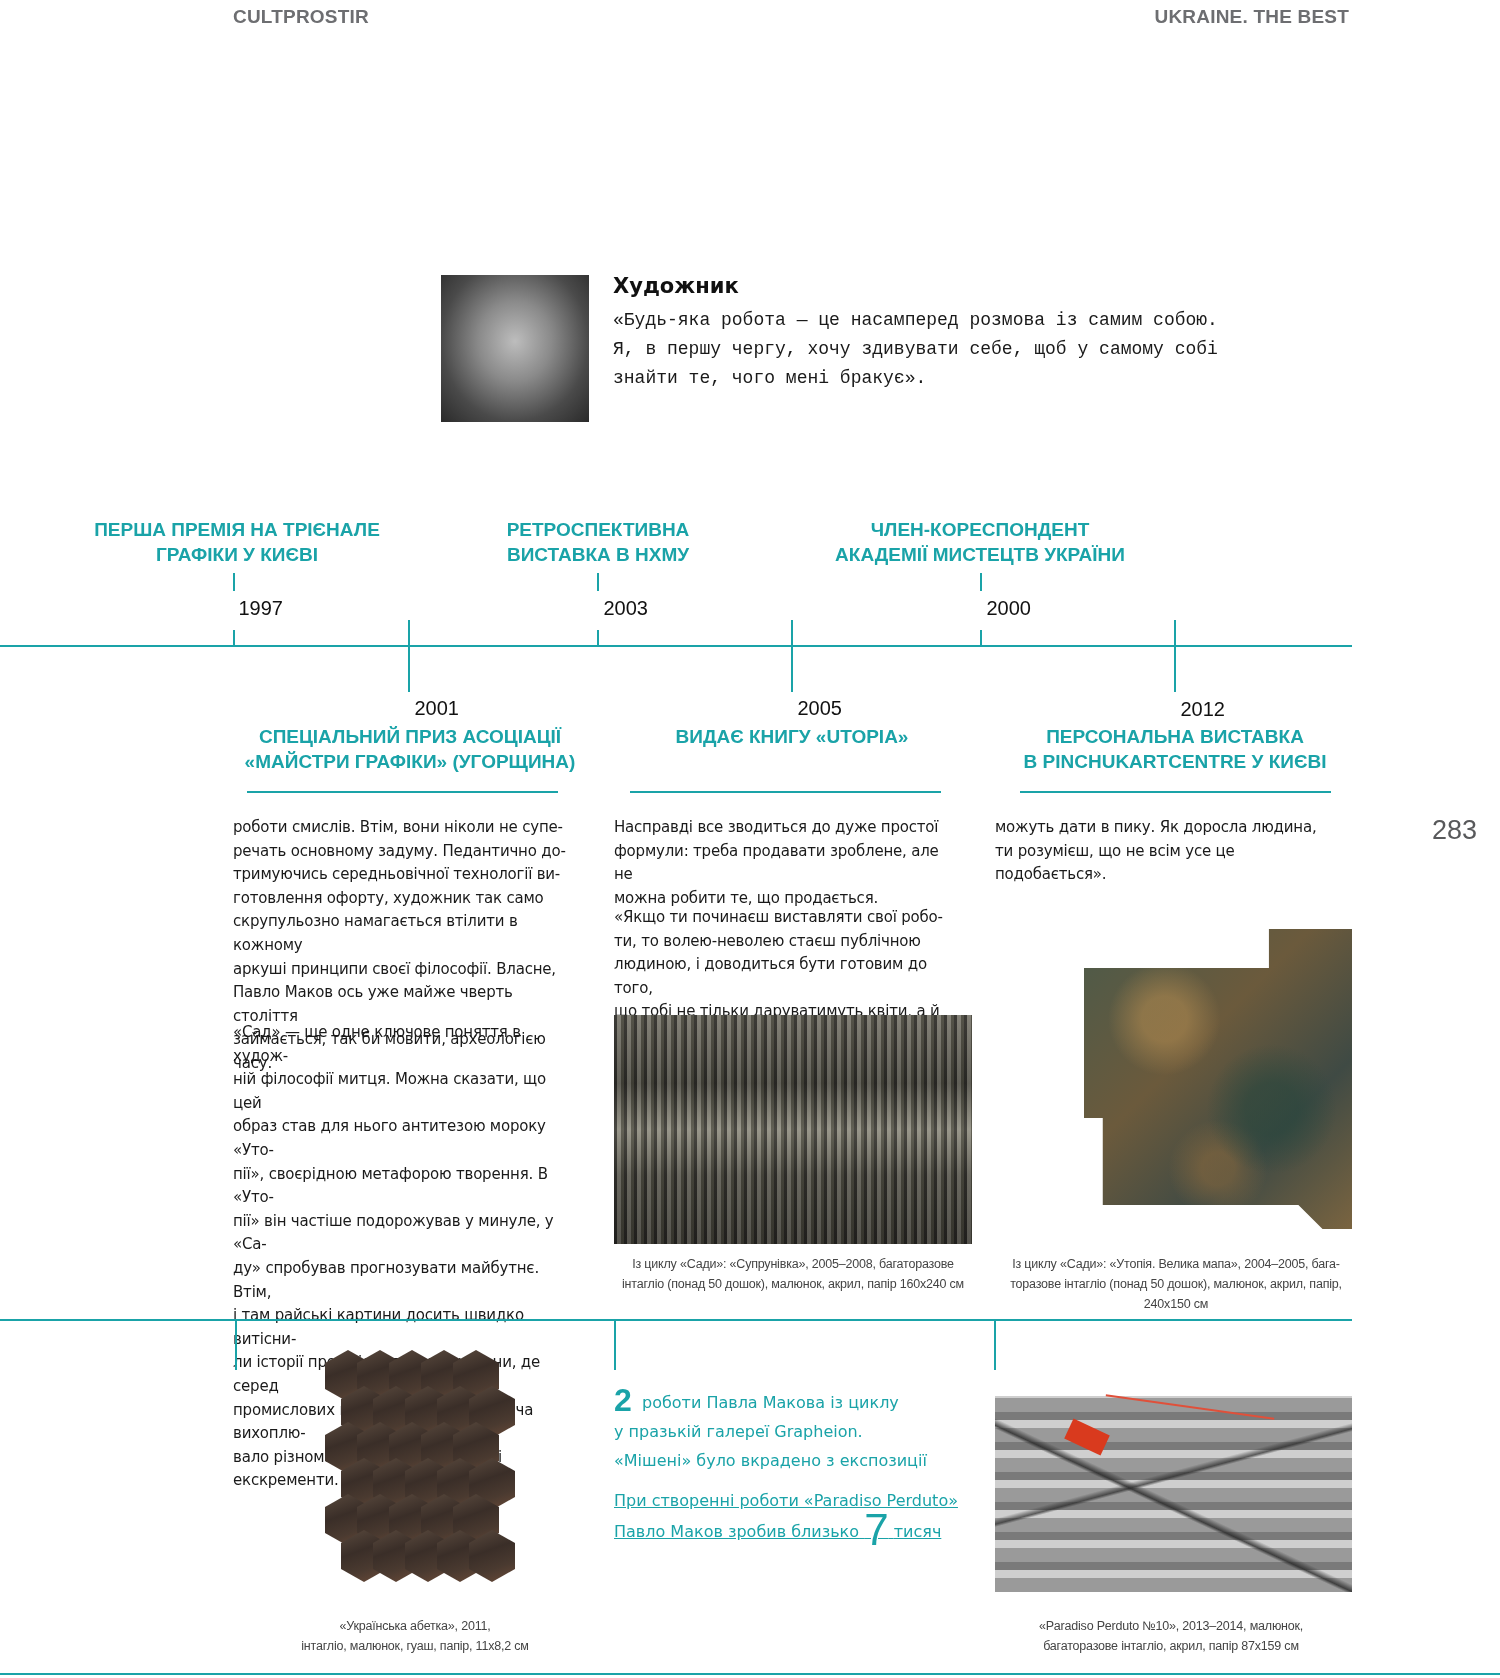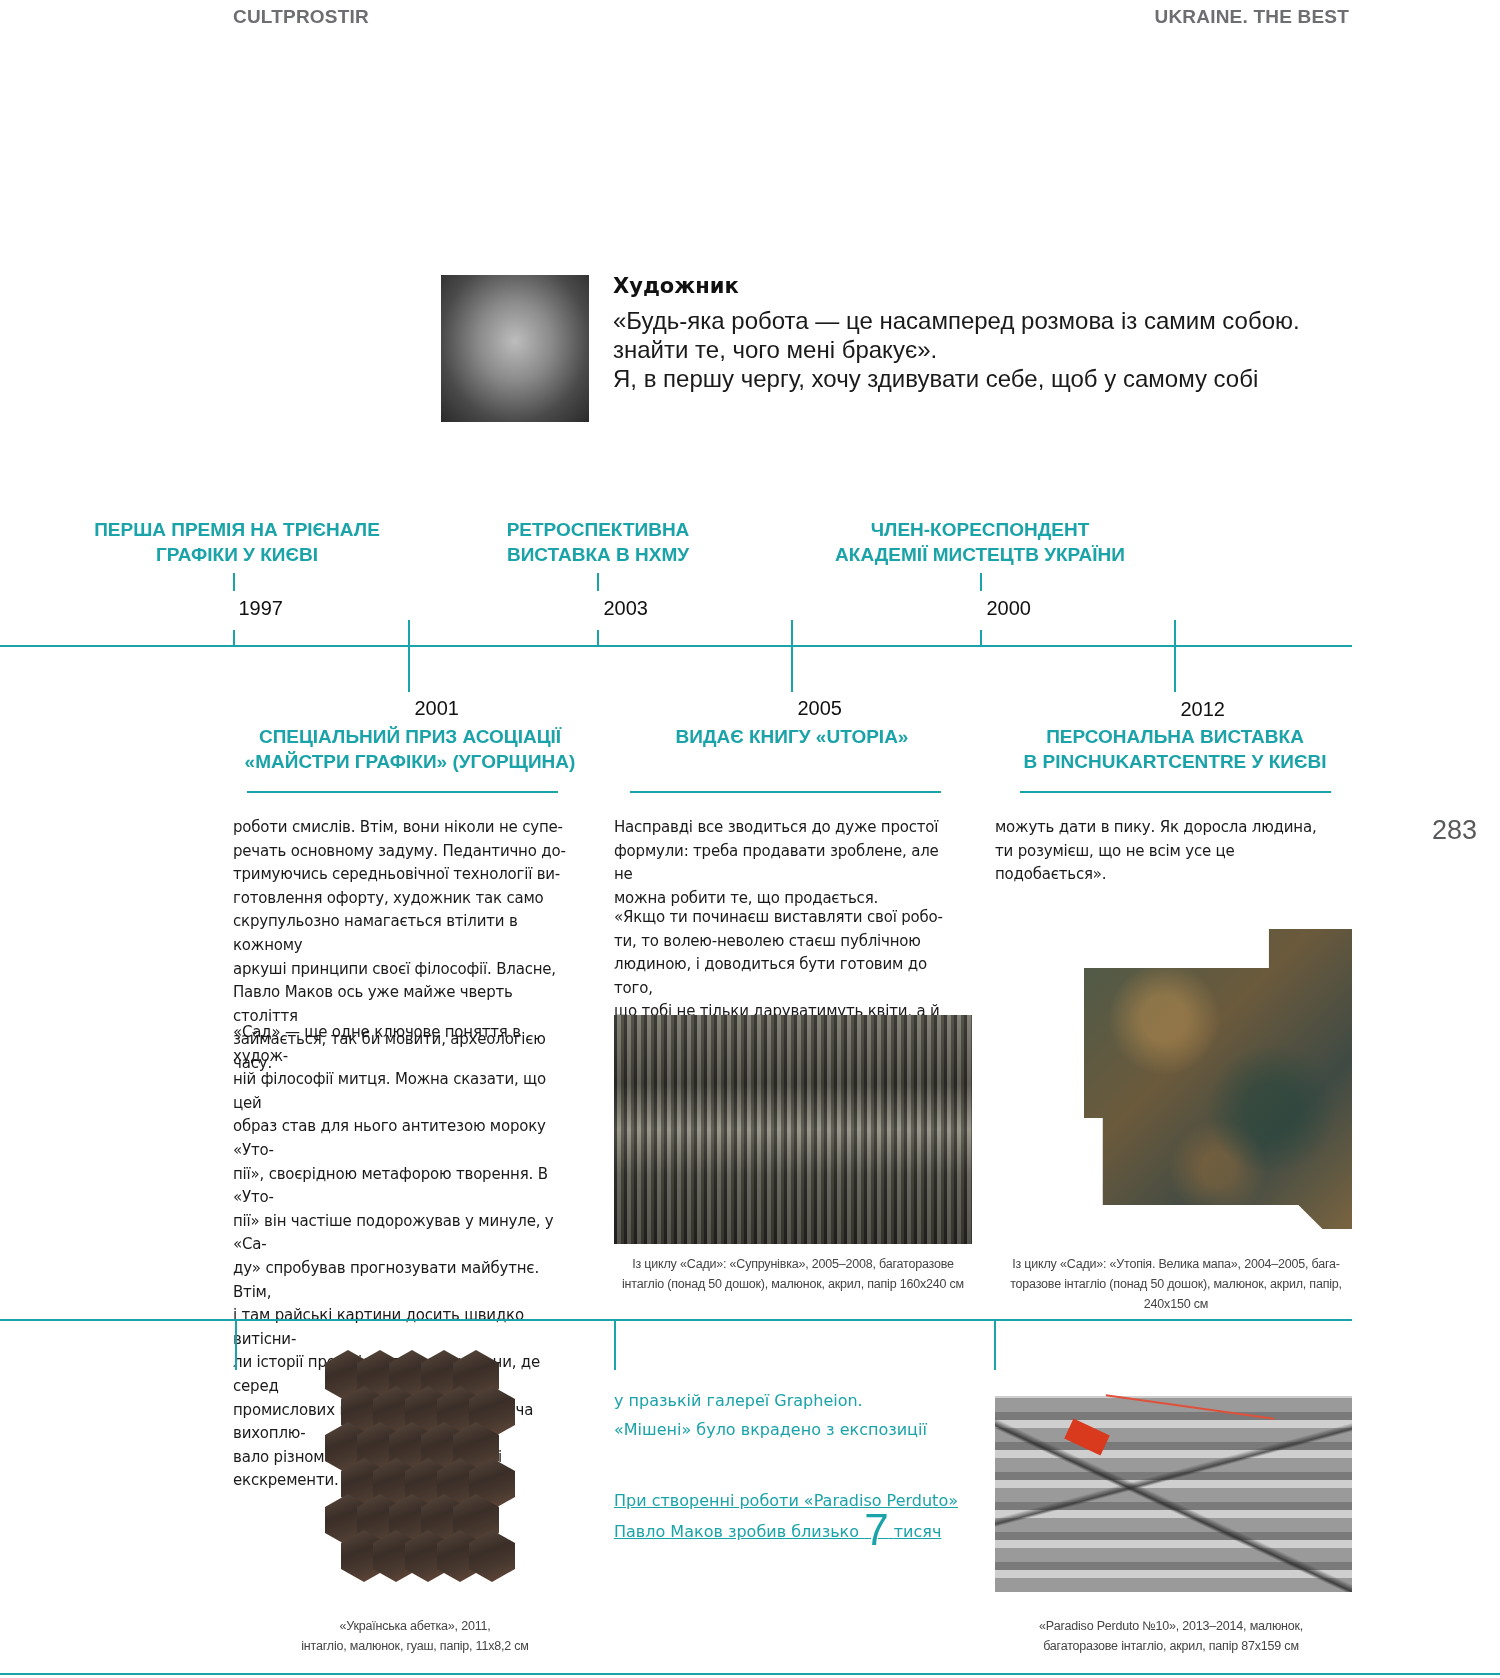"«Будь-яка робота — це насамперед" .quote { font-family: Liberation Sans, sans-serif -> Liberation Mono, monospace; font-size: 24px -> 18px }
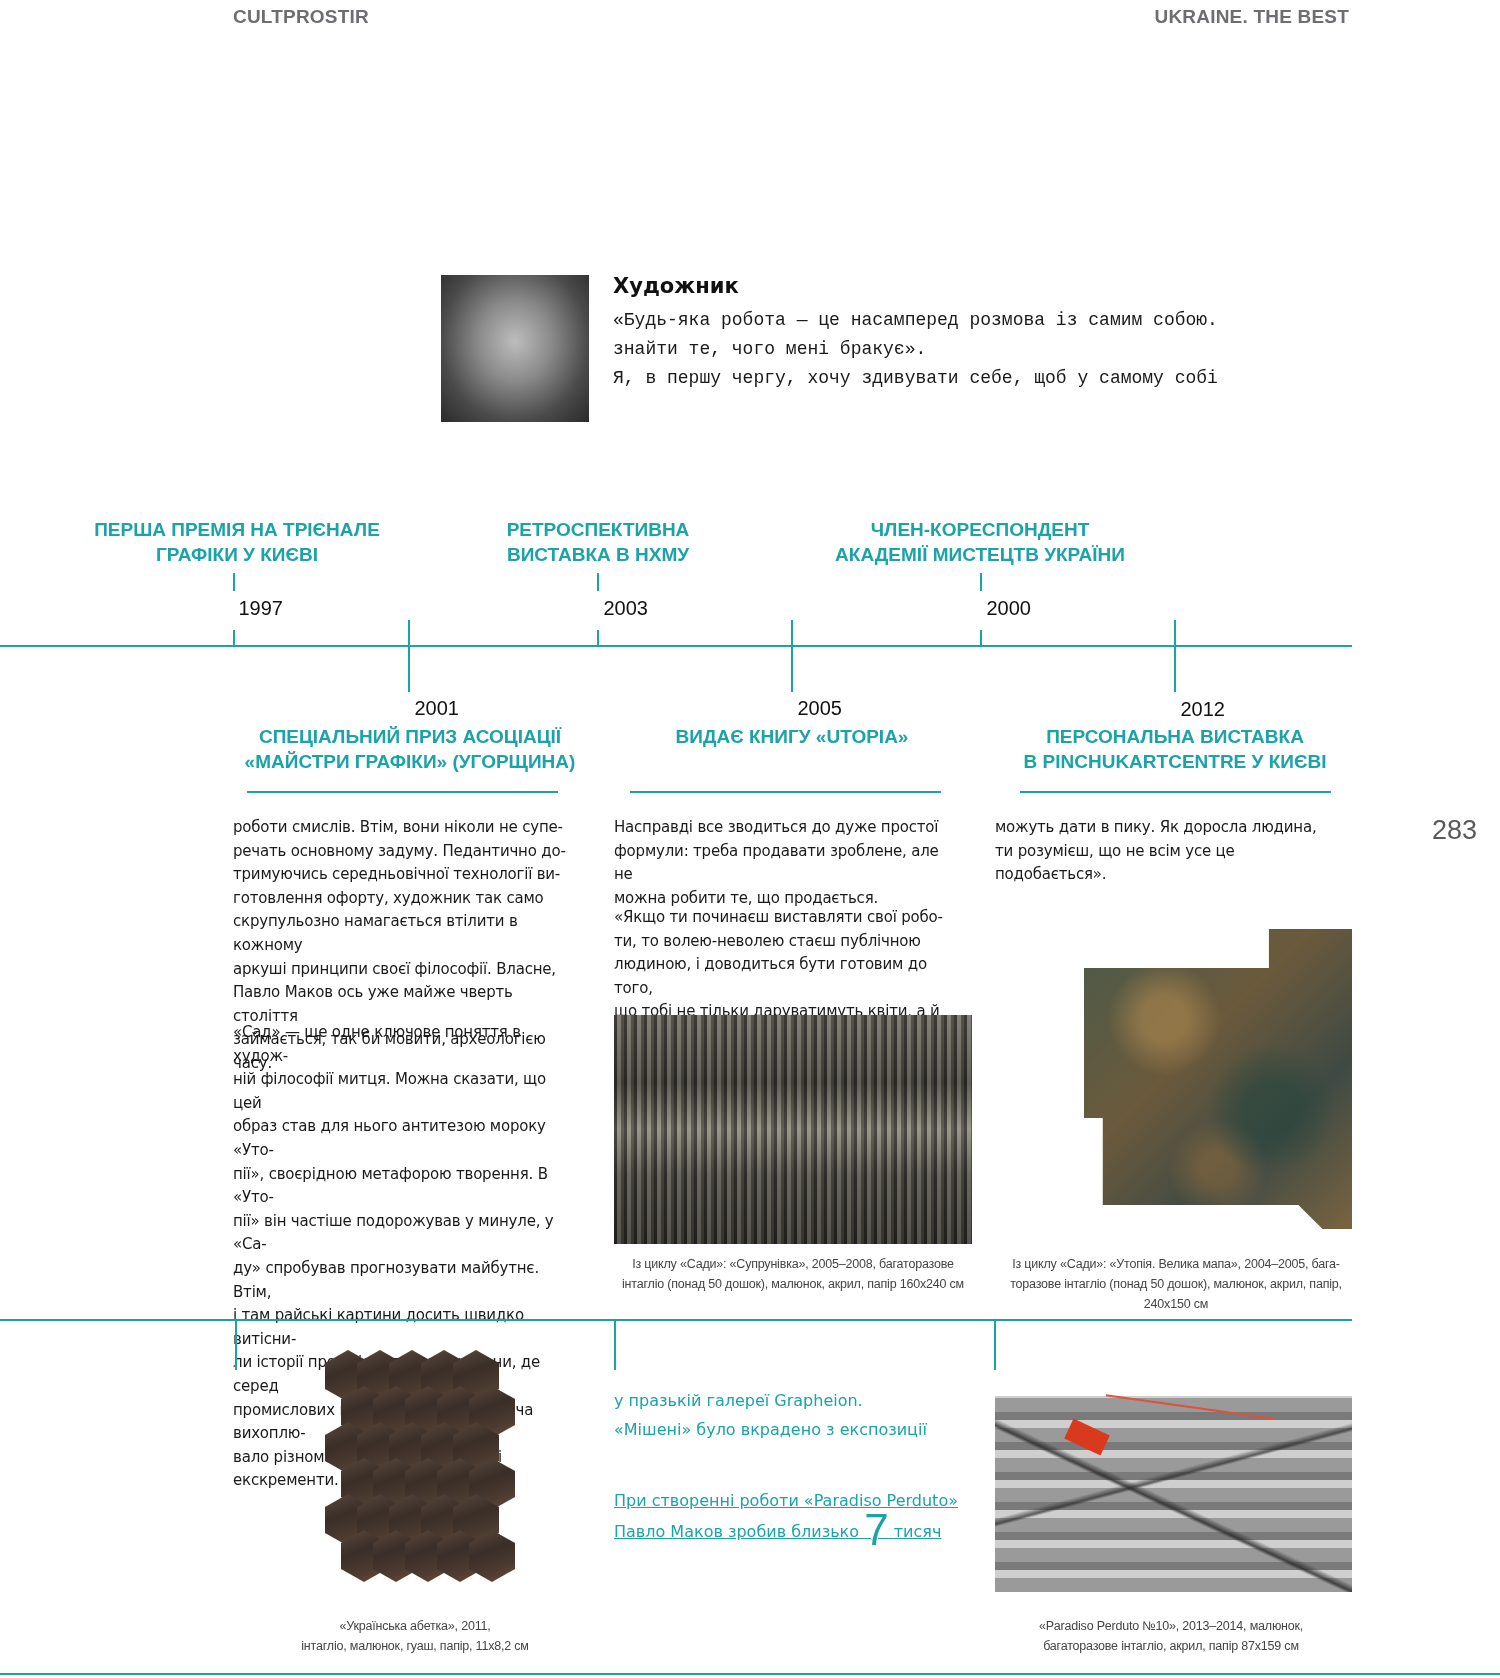"знайти те, чого мені бракує»." div { order: before "Я, в першу чергу, хочу" -> after "Я, в першу чергу, хочу" }
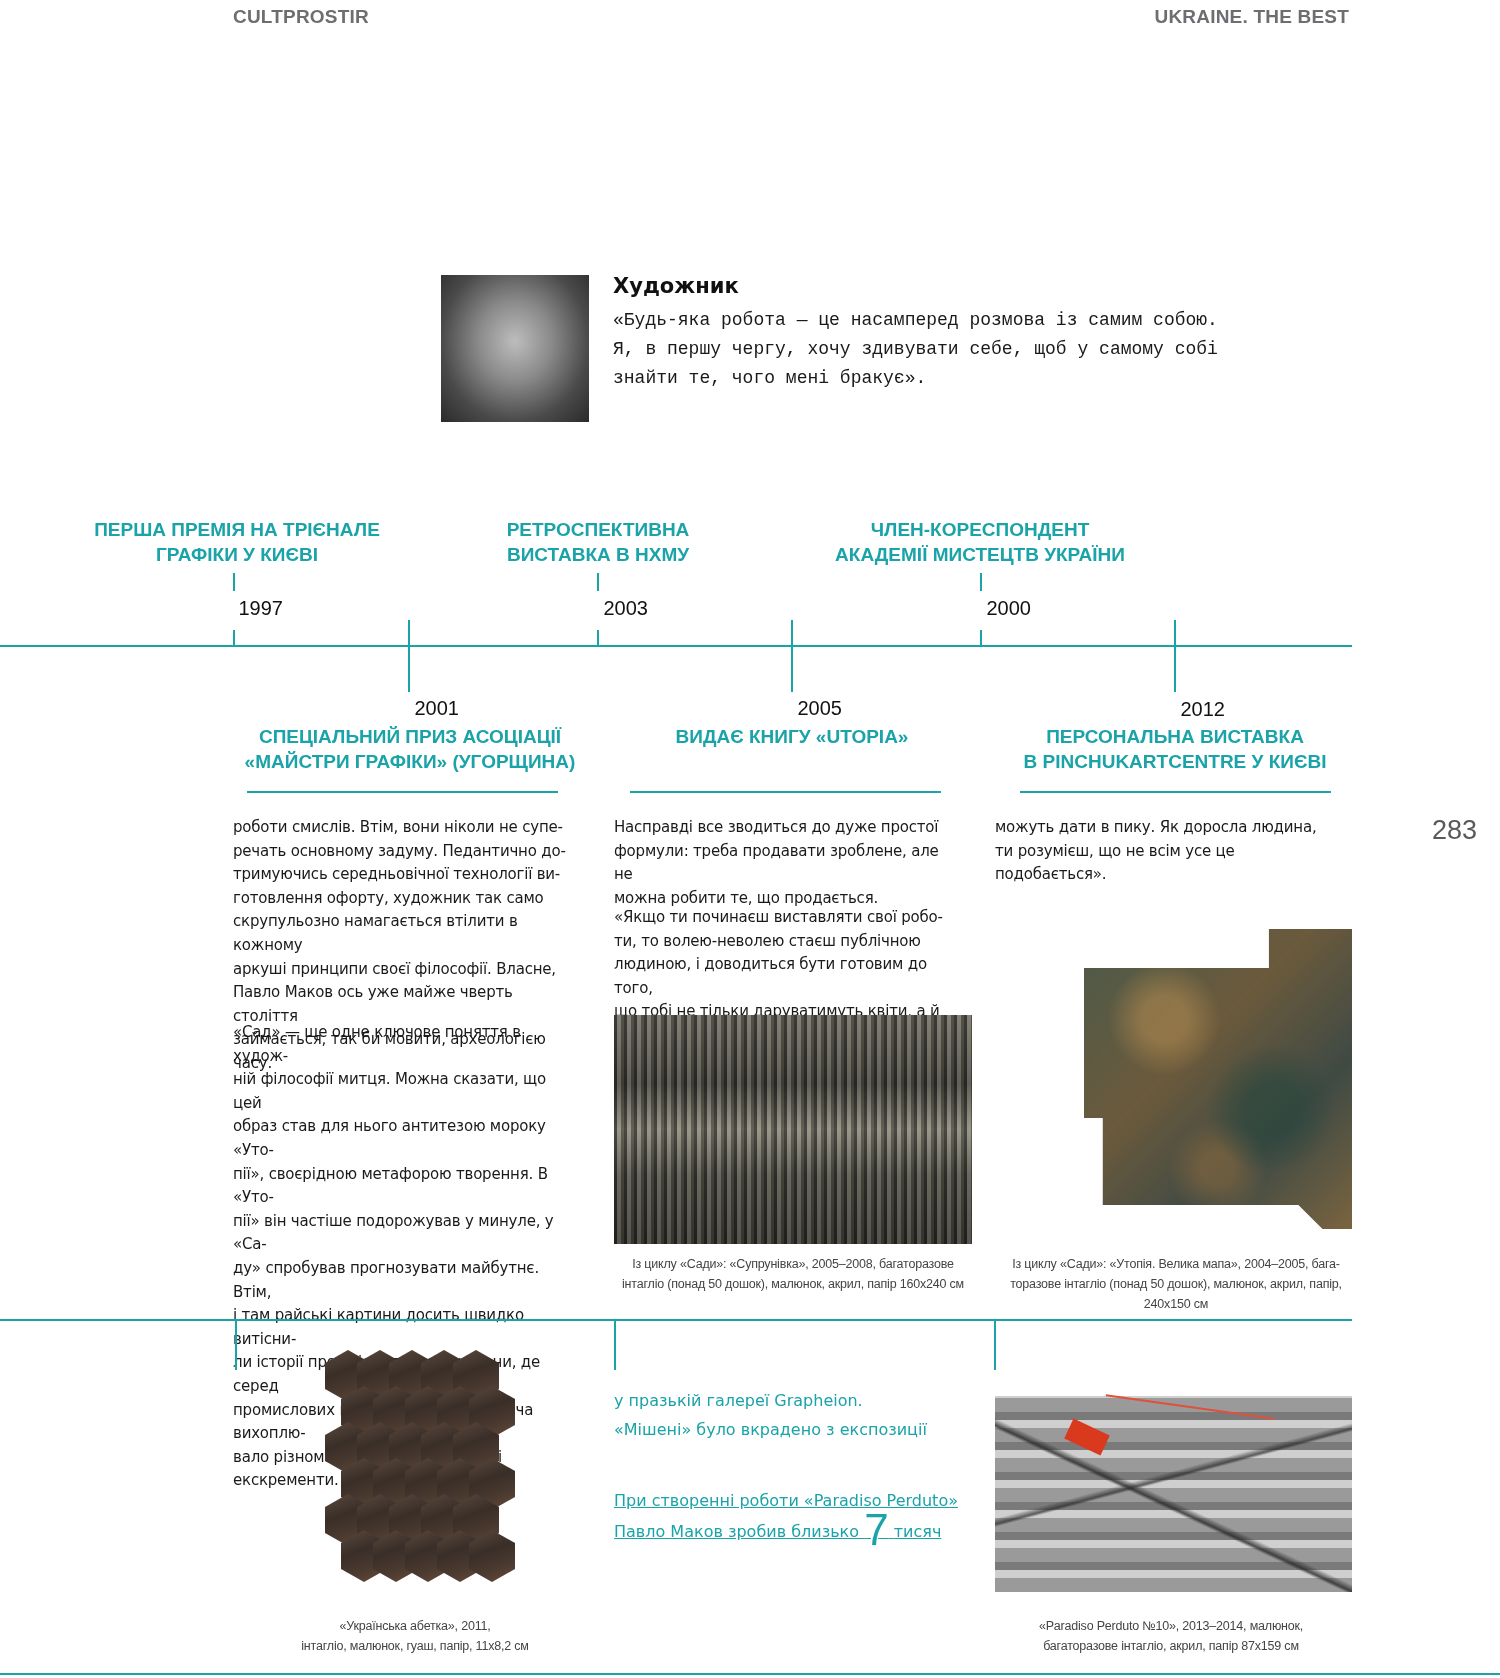"2 роботи Павла Макова із" div { html: none -> <div><span>2</span>&nbsp; <span>роботи Павла Макова із циклу</span></div> }
